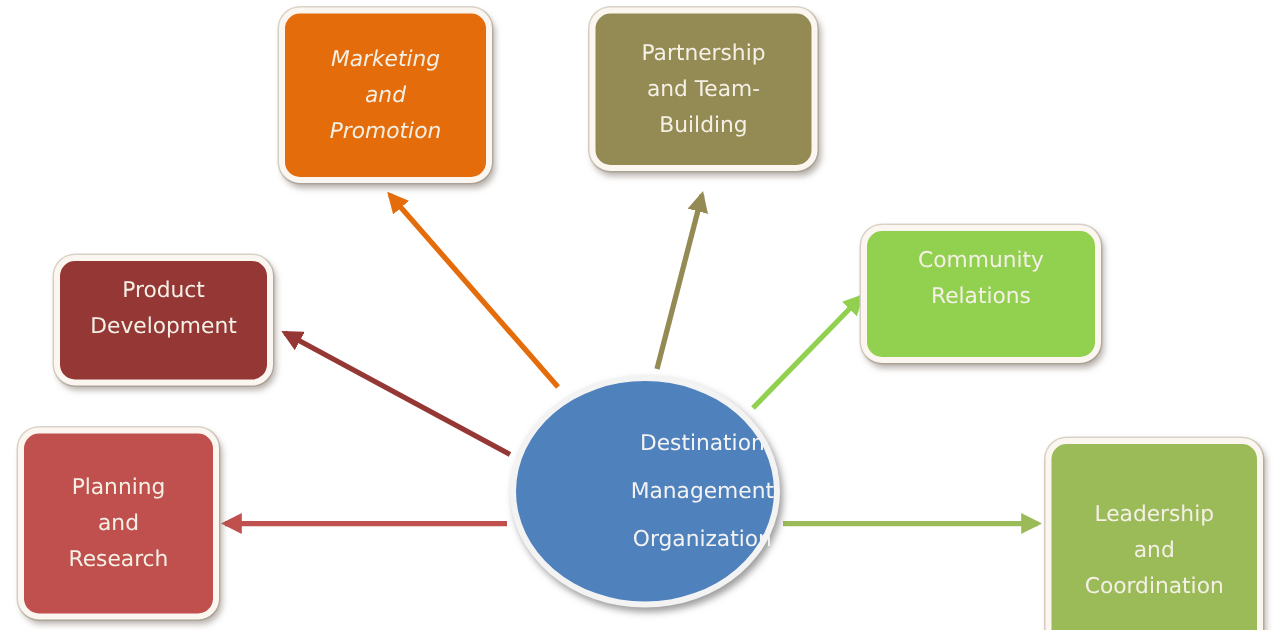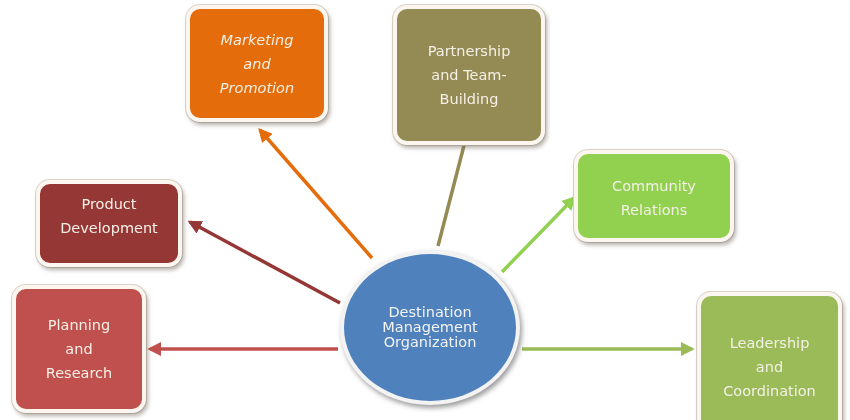"Partnership" div.box { height: 140px -> 109px }
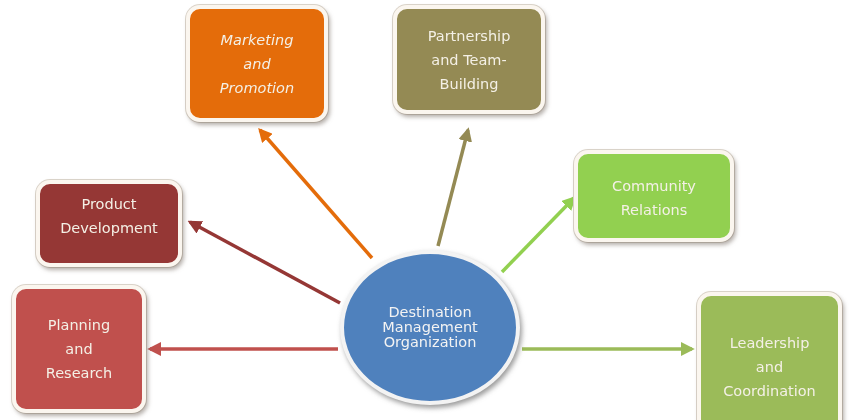"Community" div.box { padding-top: 20px -> 8px }
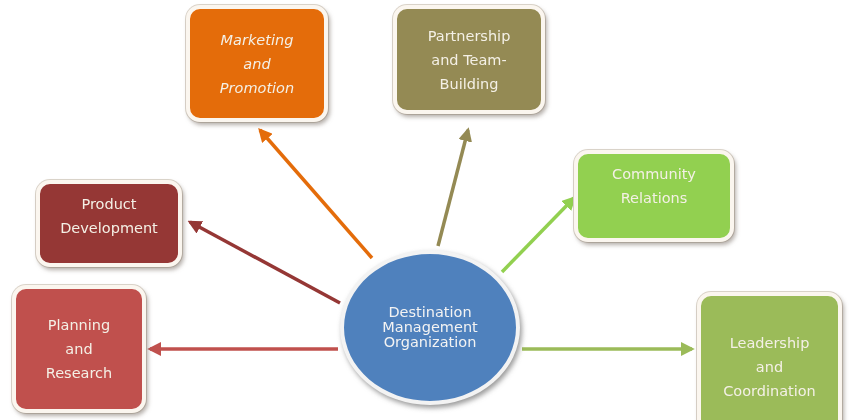"Product" div.box { top: 180px -> 170px }
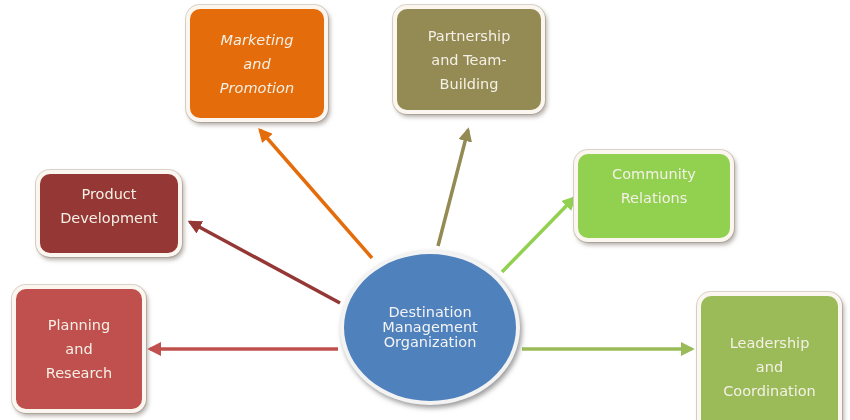"Destination" .center { justify-content: center -> flex-end; line-height: 15px -> 32px }
